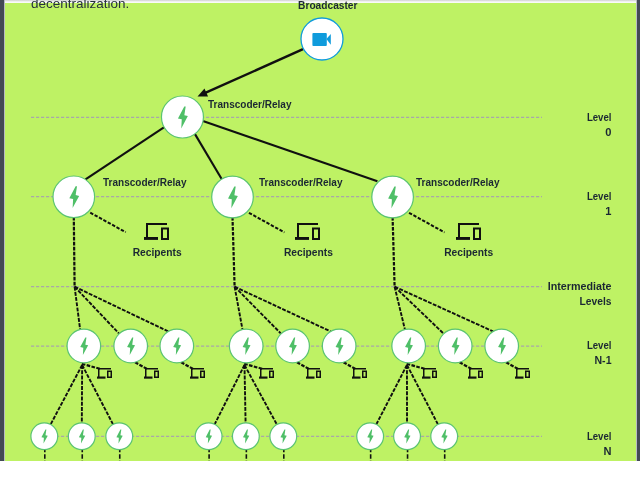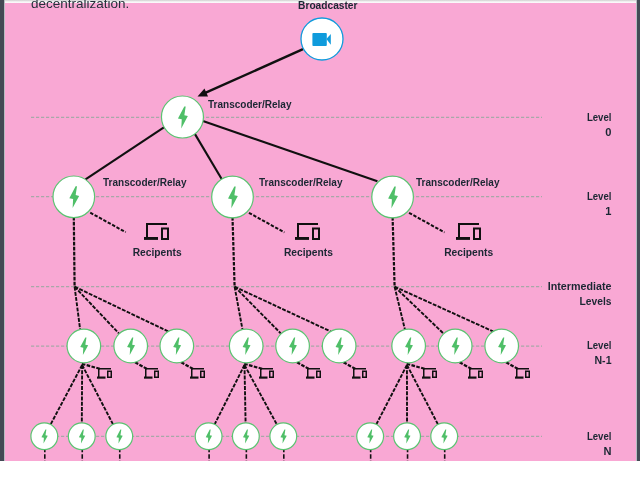"decentralization." #page { background: #f9a8d4 -> #bef264 }
